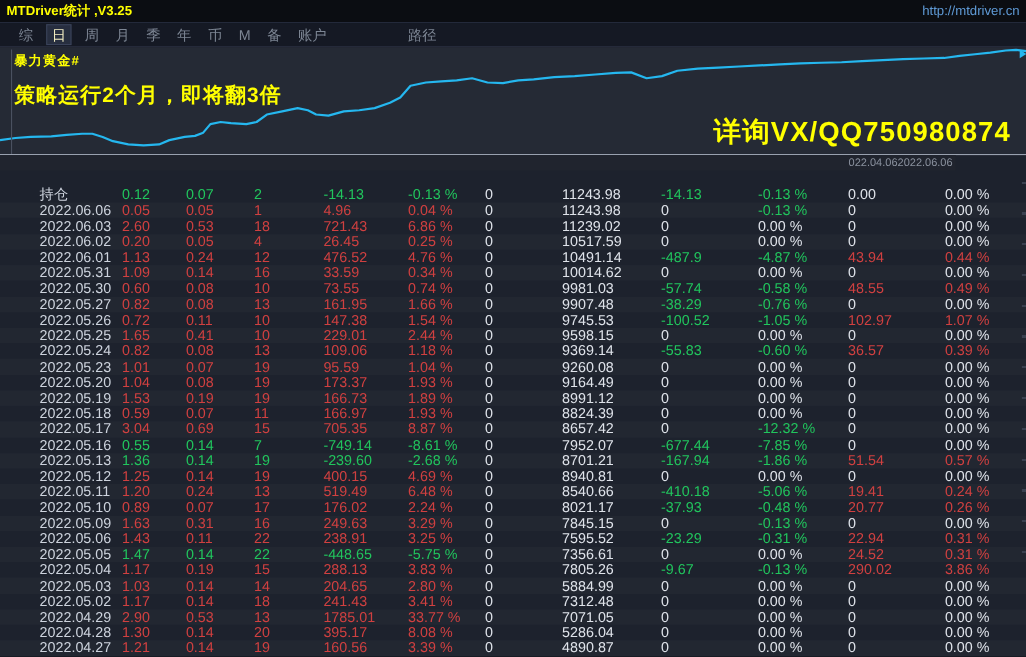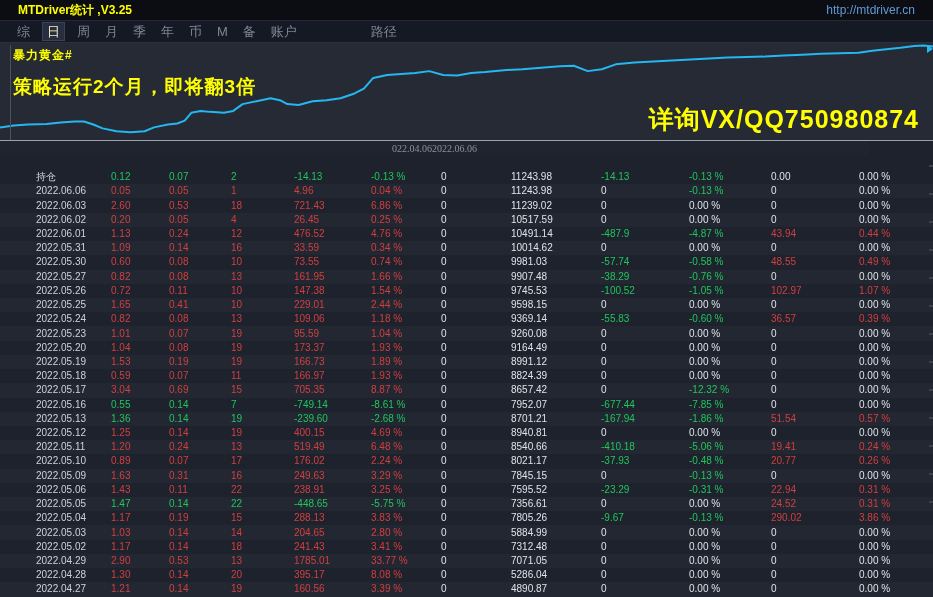"MTDriver统计 ,V3.25" .titlebar { padding: 0 18px -> 0 6px }
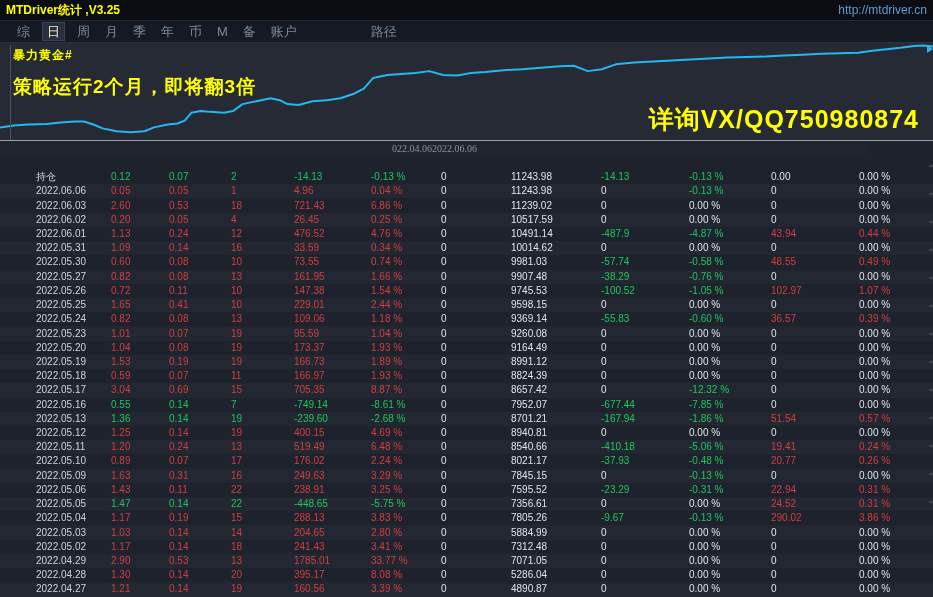"022.04.06" .daterow { font-family: Liberation Serif, serif -> none; justify-content: center -> flex-end }
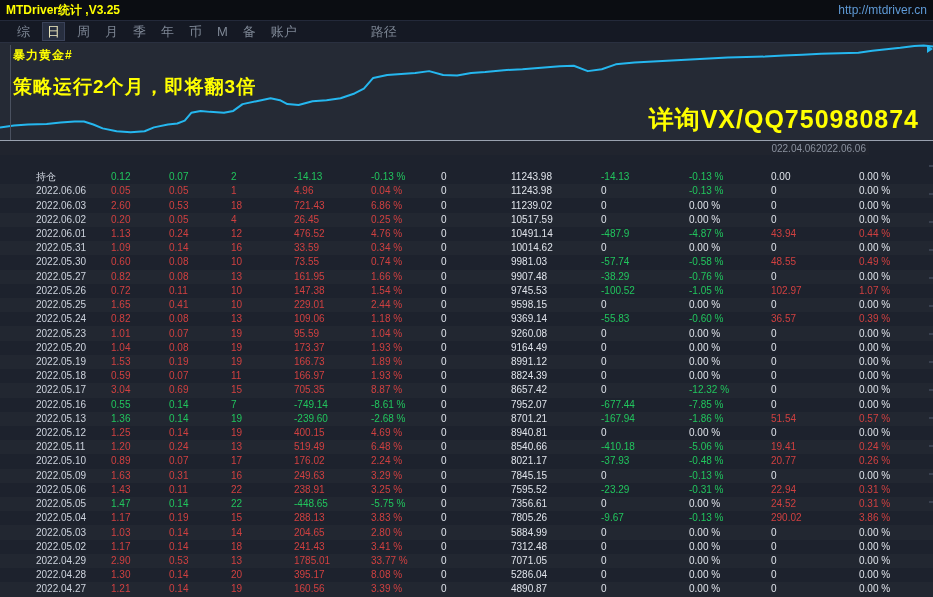"持仓" .trow { font-size: 10px -> 13px }
